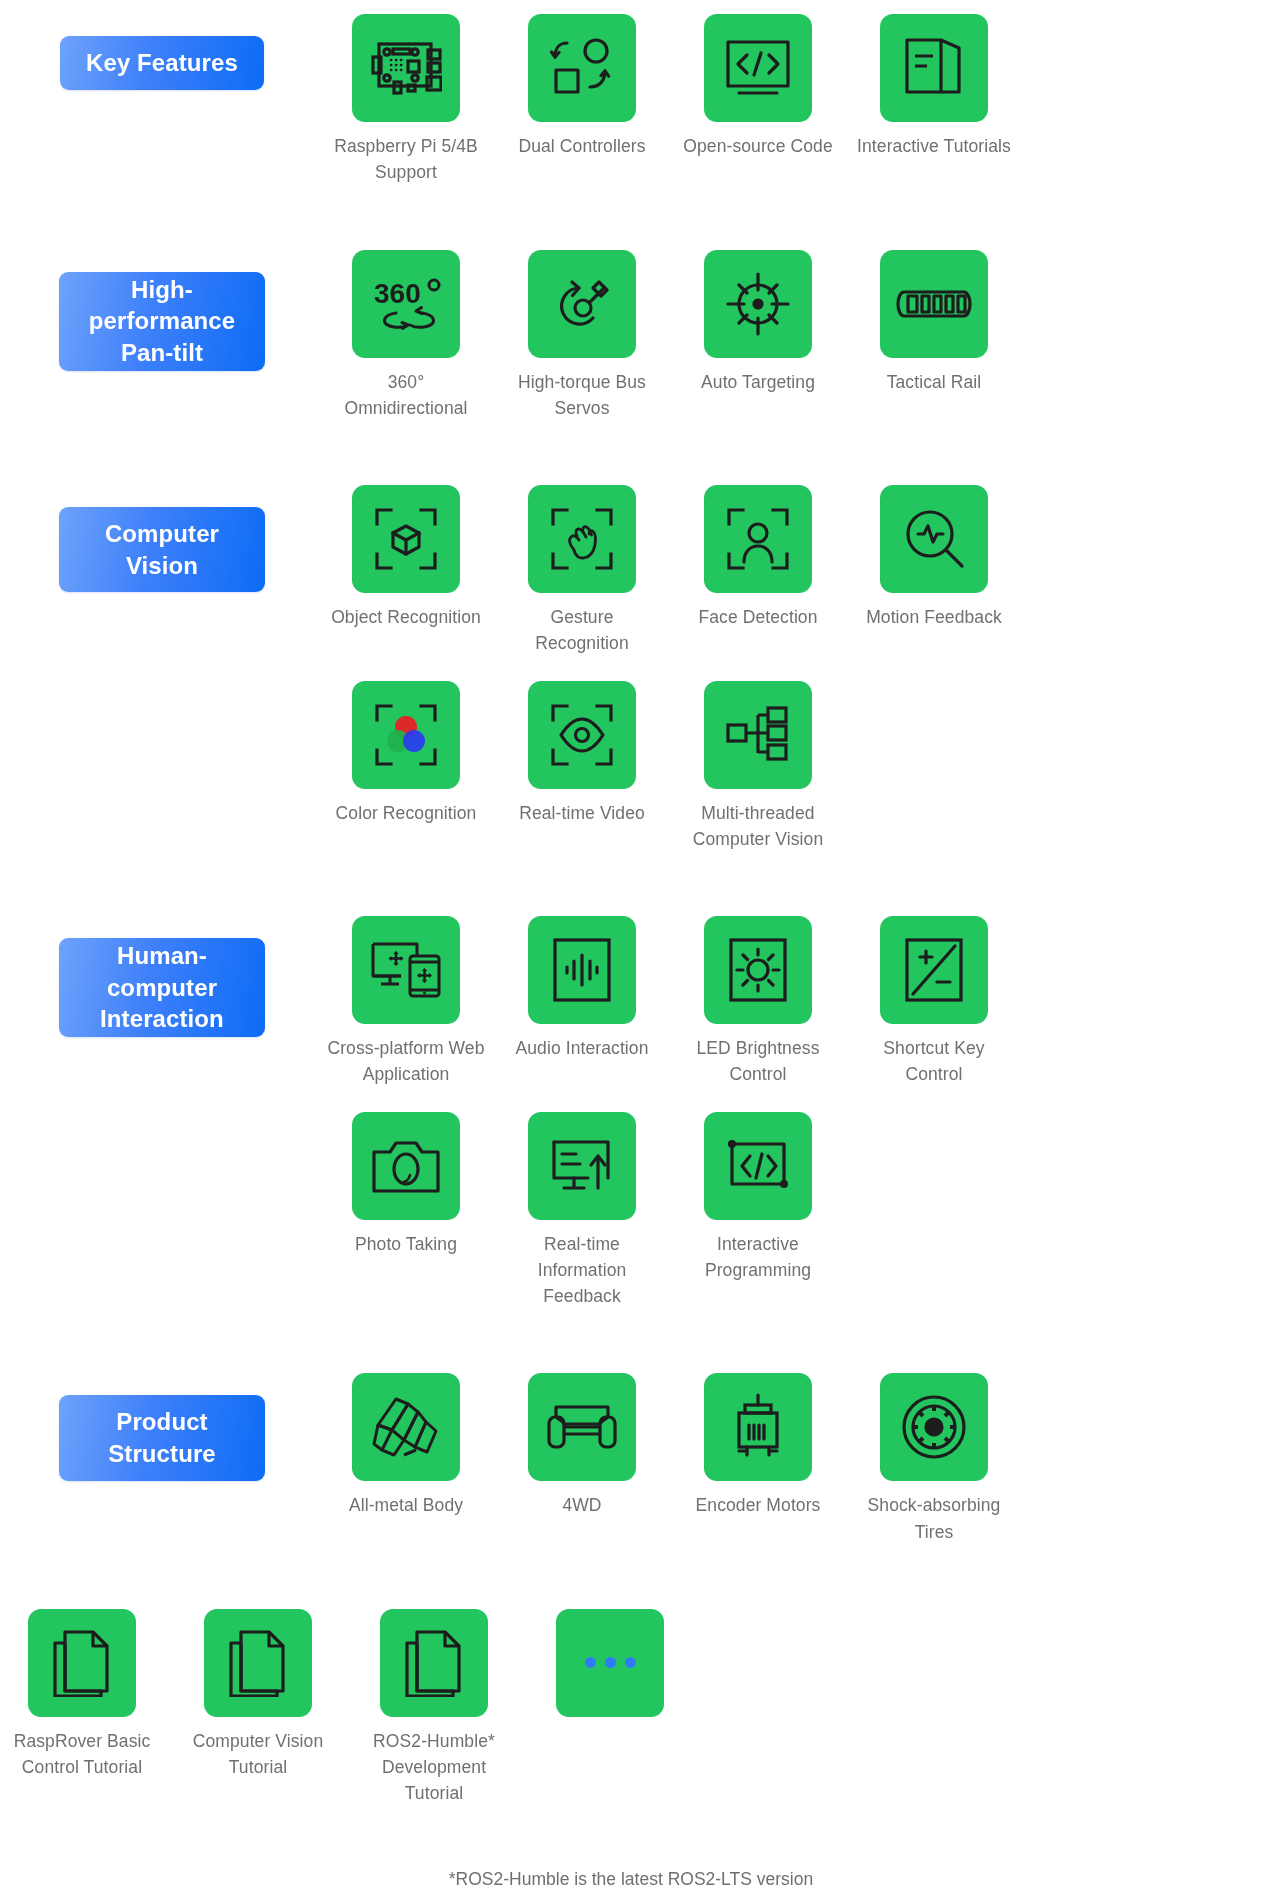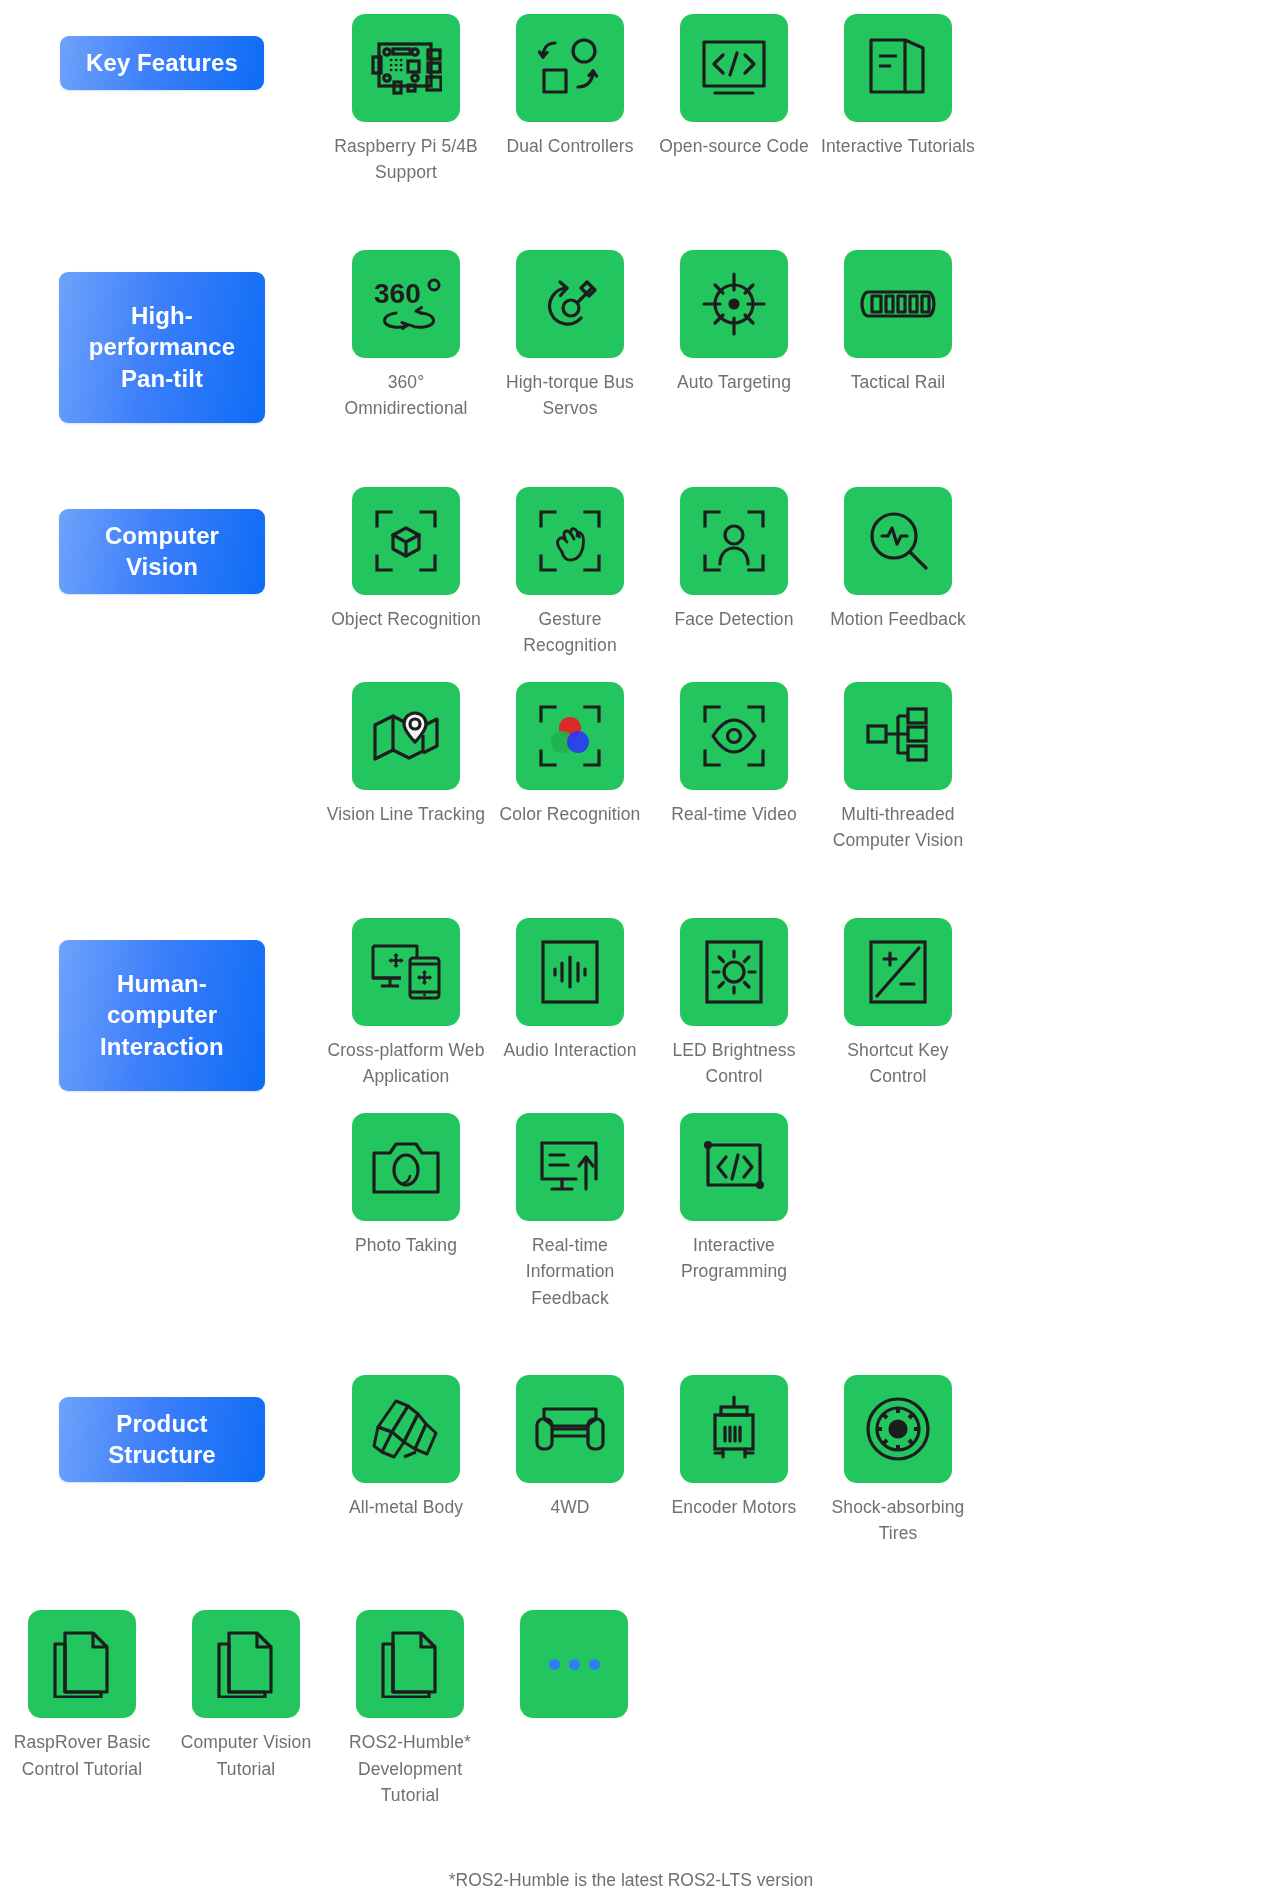"Raspberry Pi 5/4B Support" .grid { column-gap: 0px -> 12px }
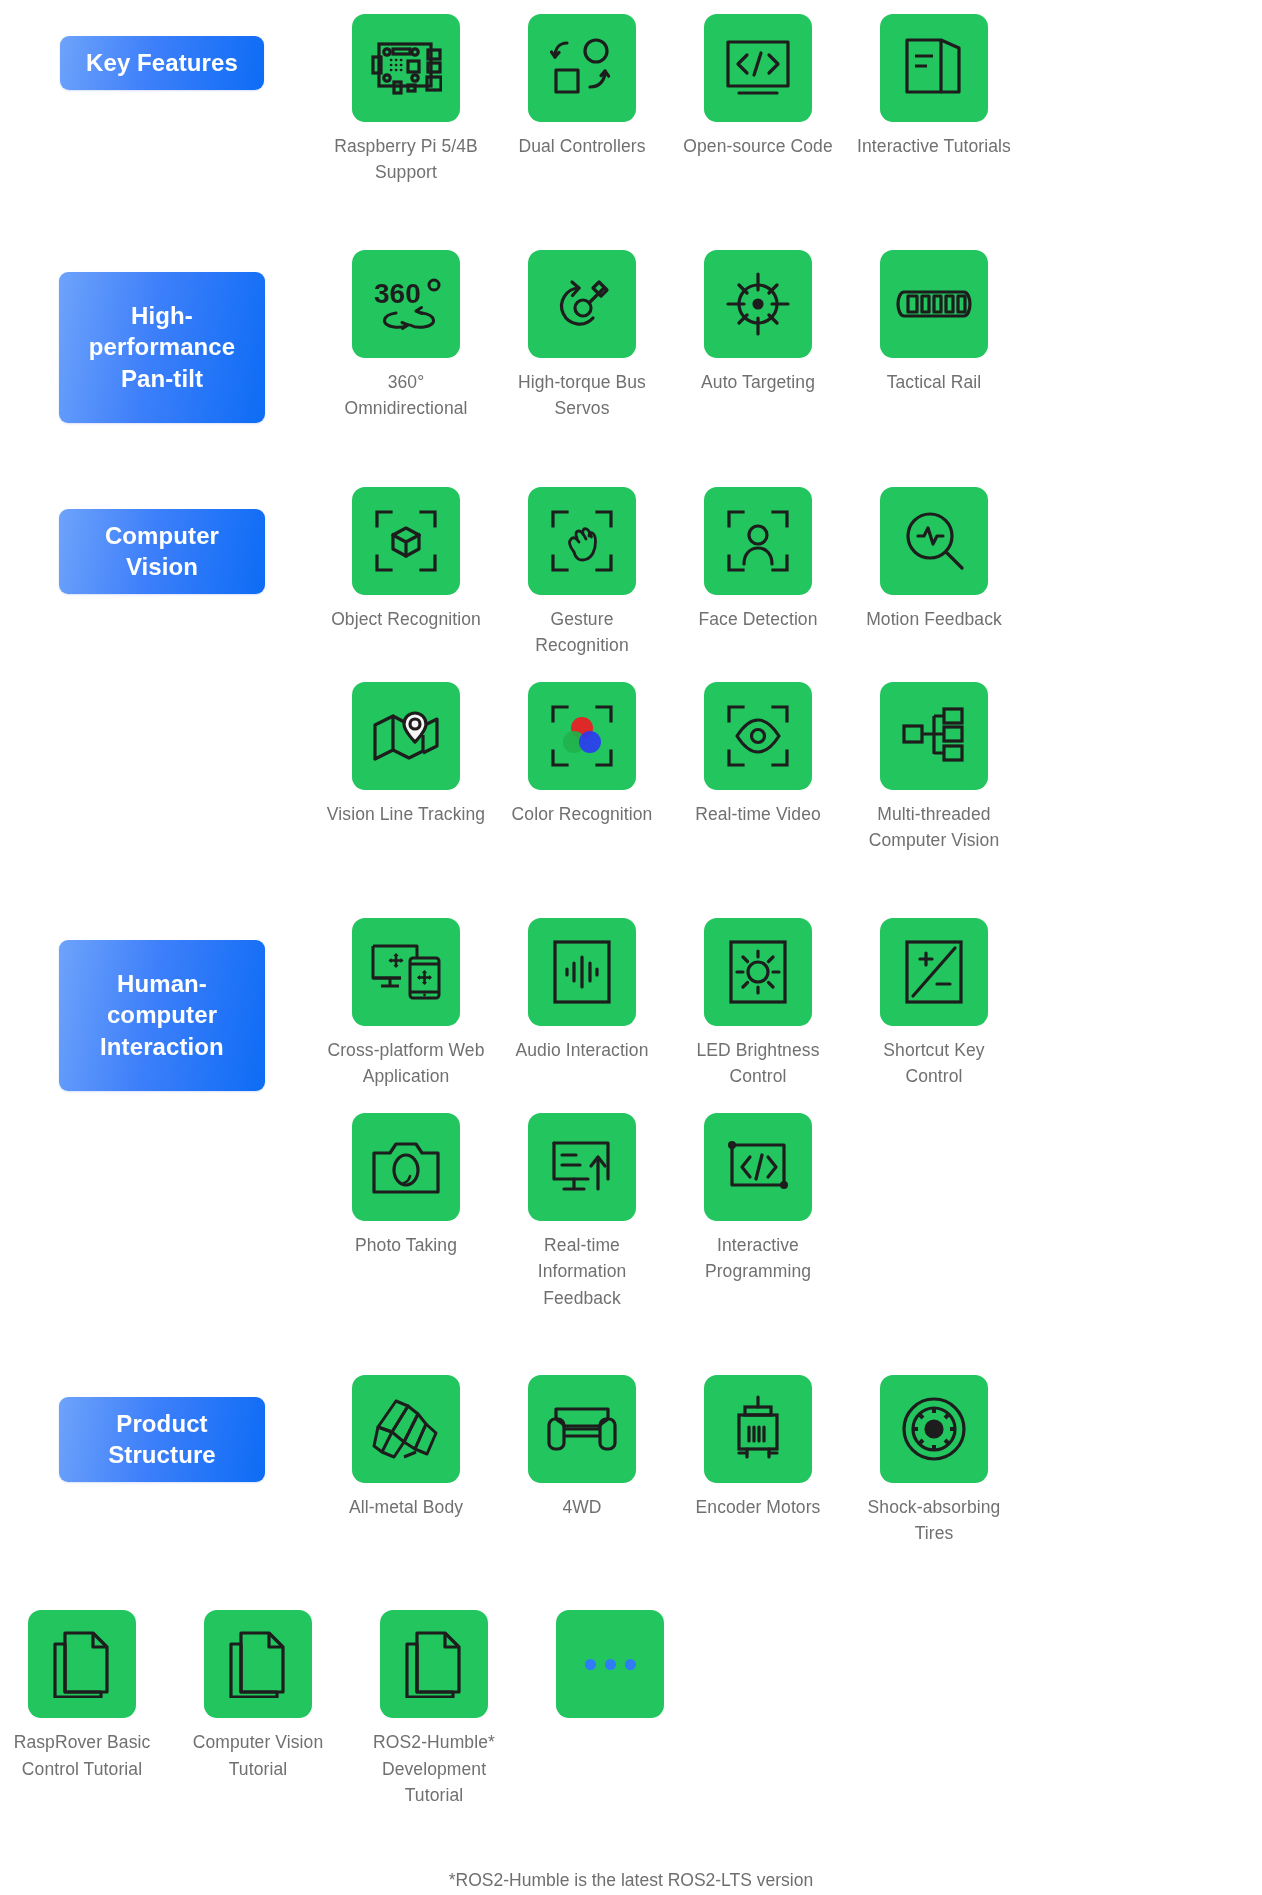"High-performance Pan-tilt" .badge.two-line { padding: 28px 12px -> 2px 12px }
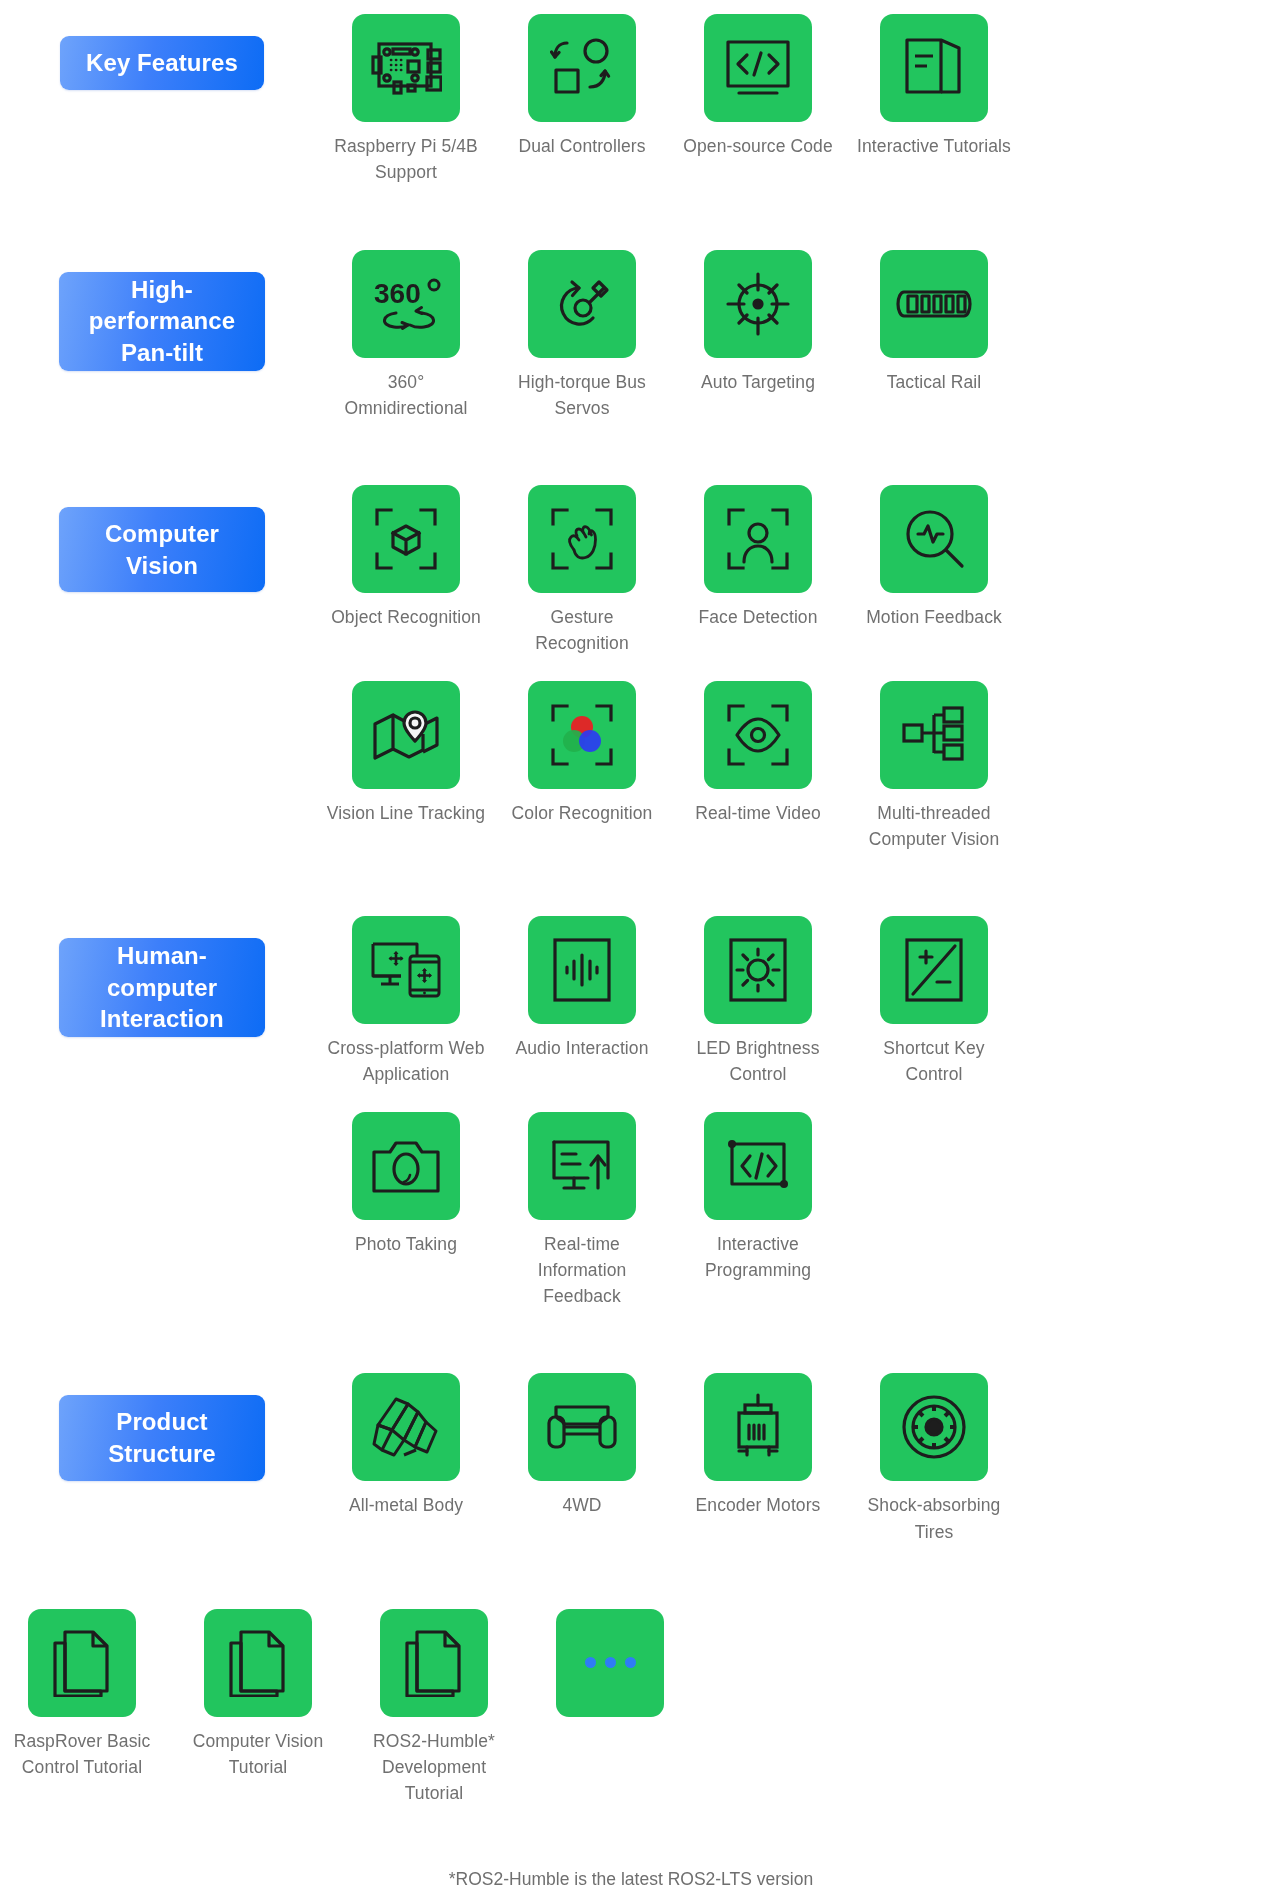"Vision Line Tracking" div.cell { html: <div> <div> <svg> <path></path> <path></path> <path></path> <path></path> <path></path> <circle></circle> </svg> </div> <div>Vision Line Tracking</div> </div> -> none }
